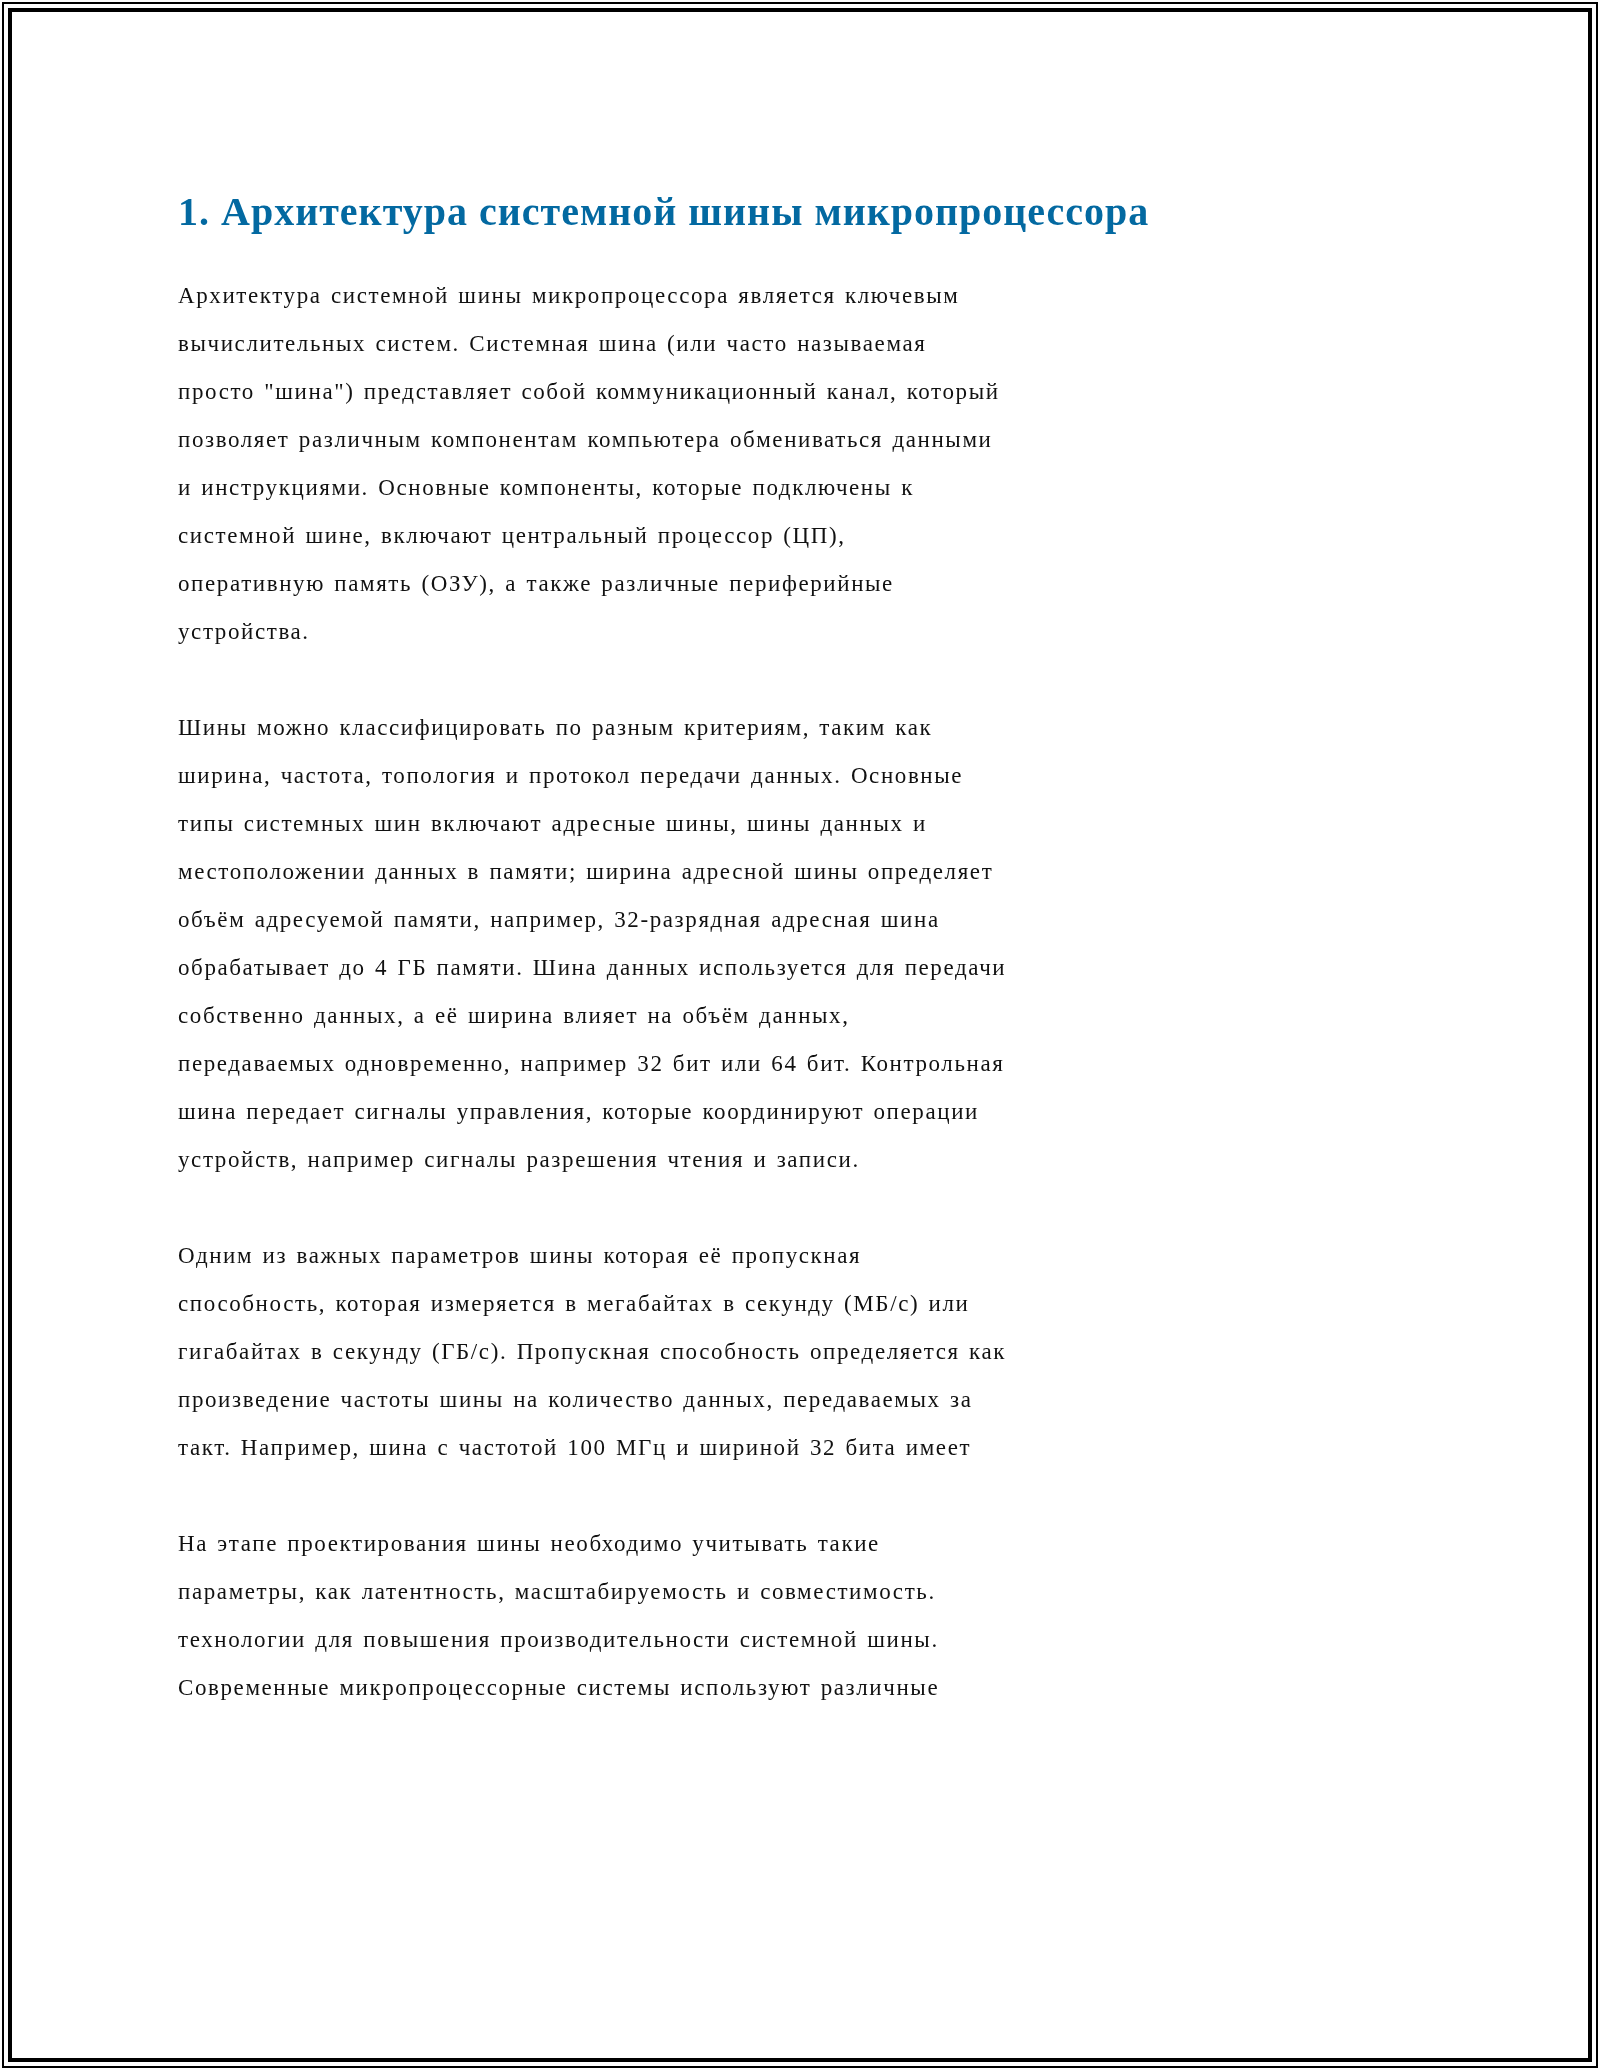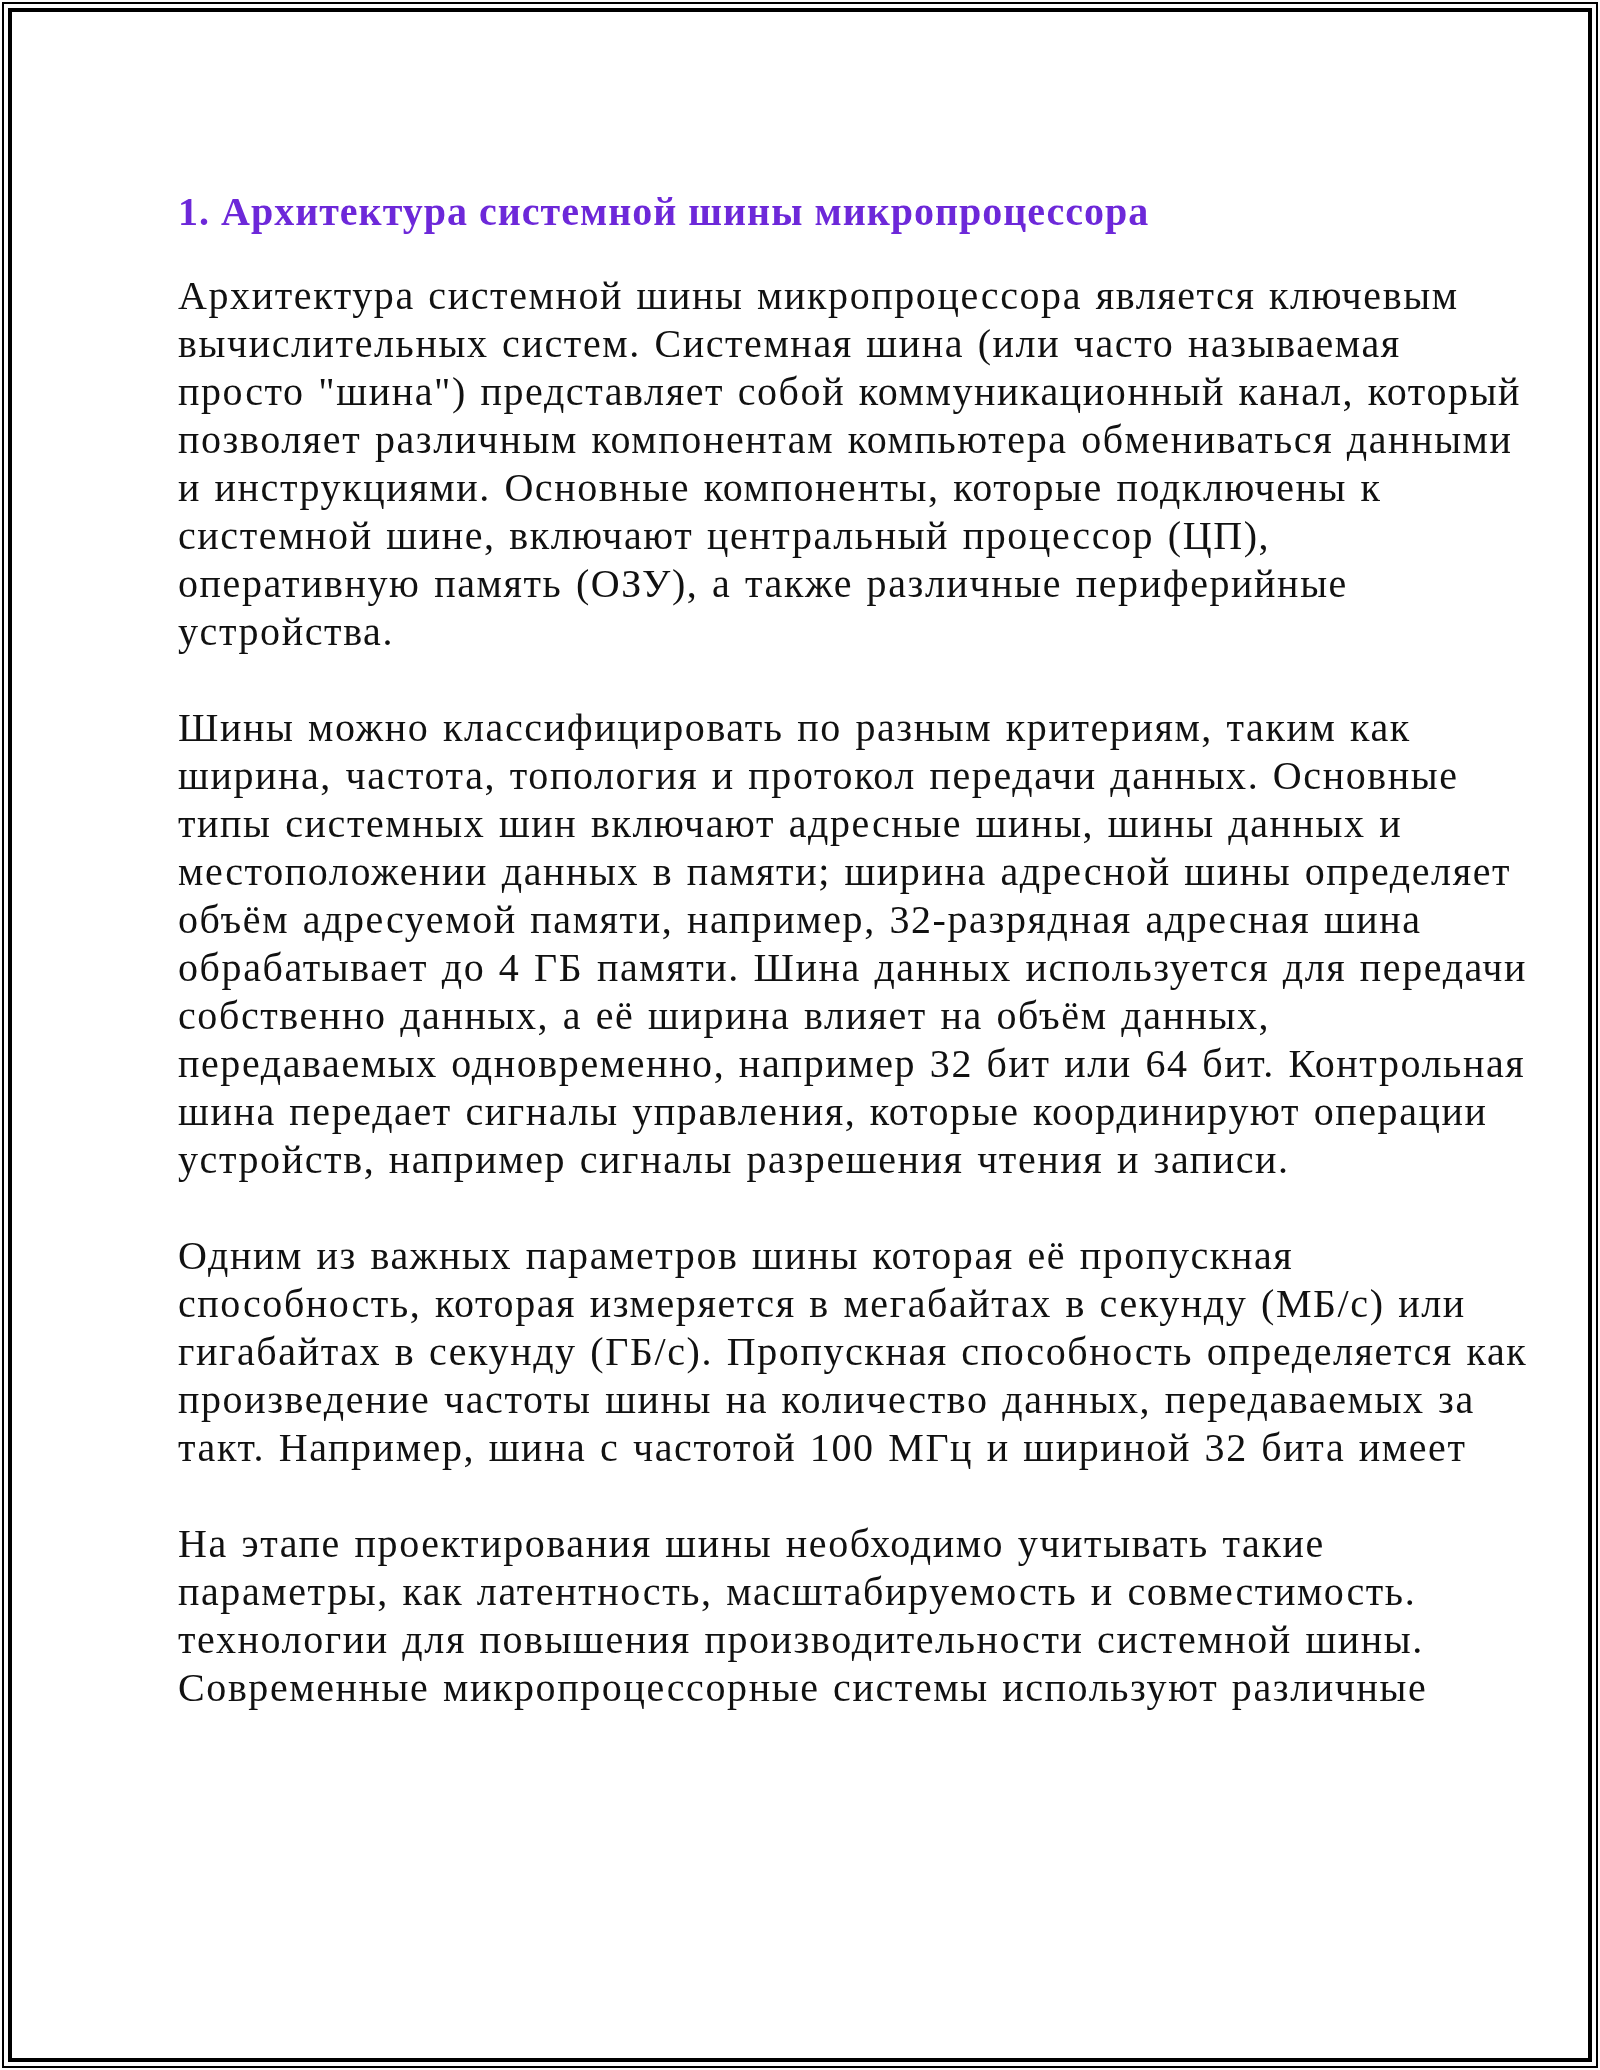"1. Архитектура системной шины" h1.doc-heading { color: #6d28d9 -> #0369a1 }
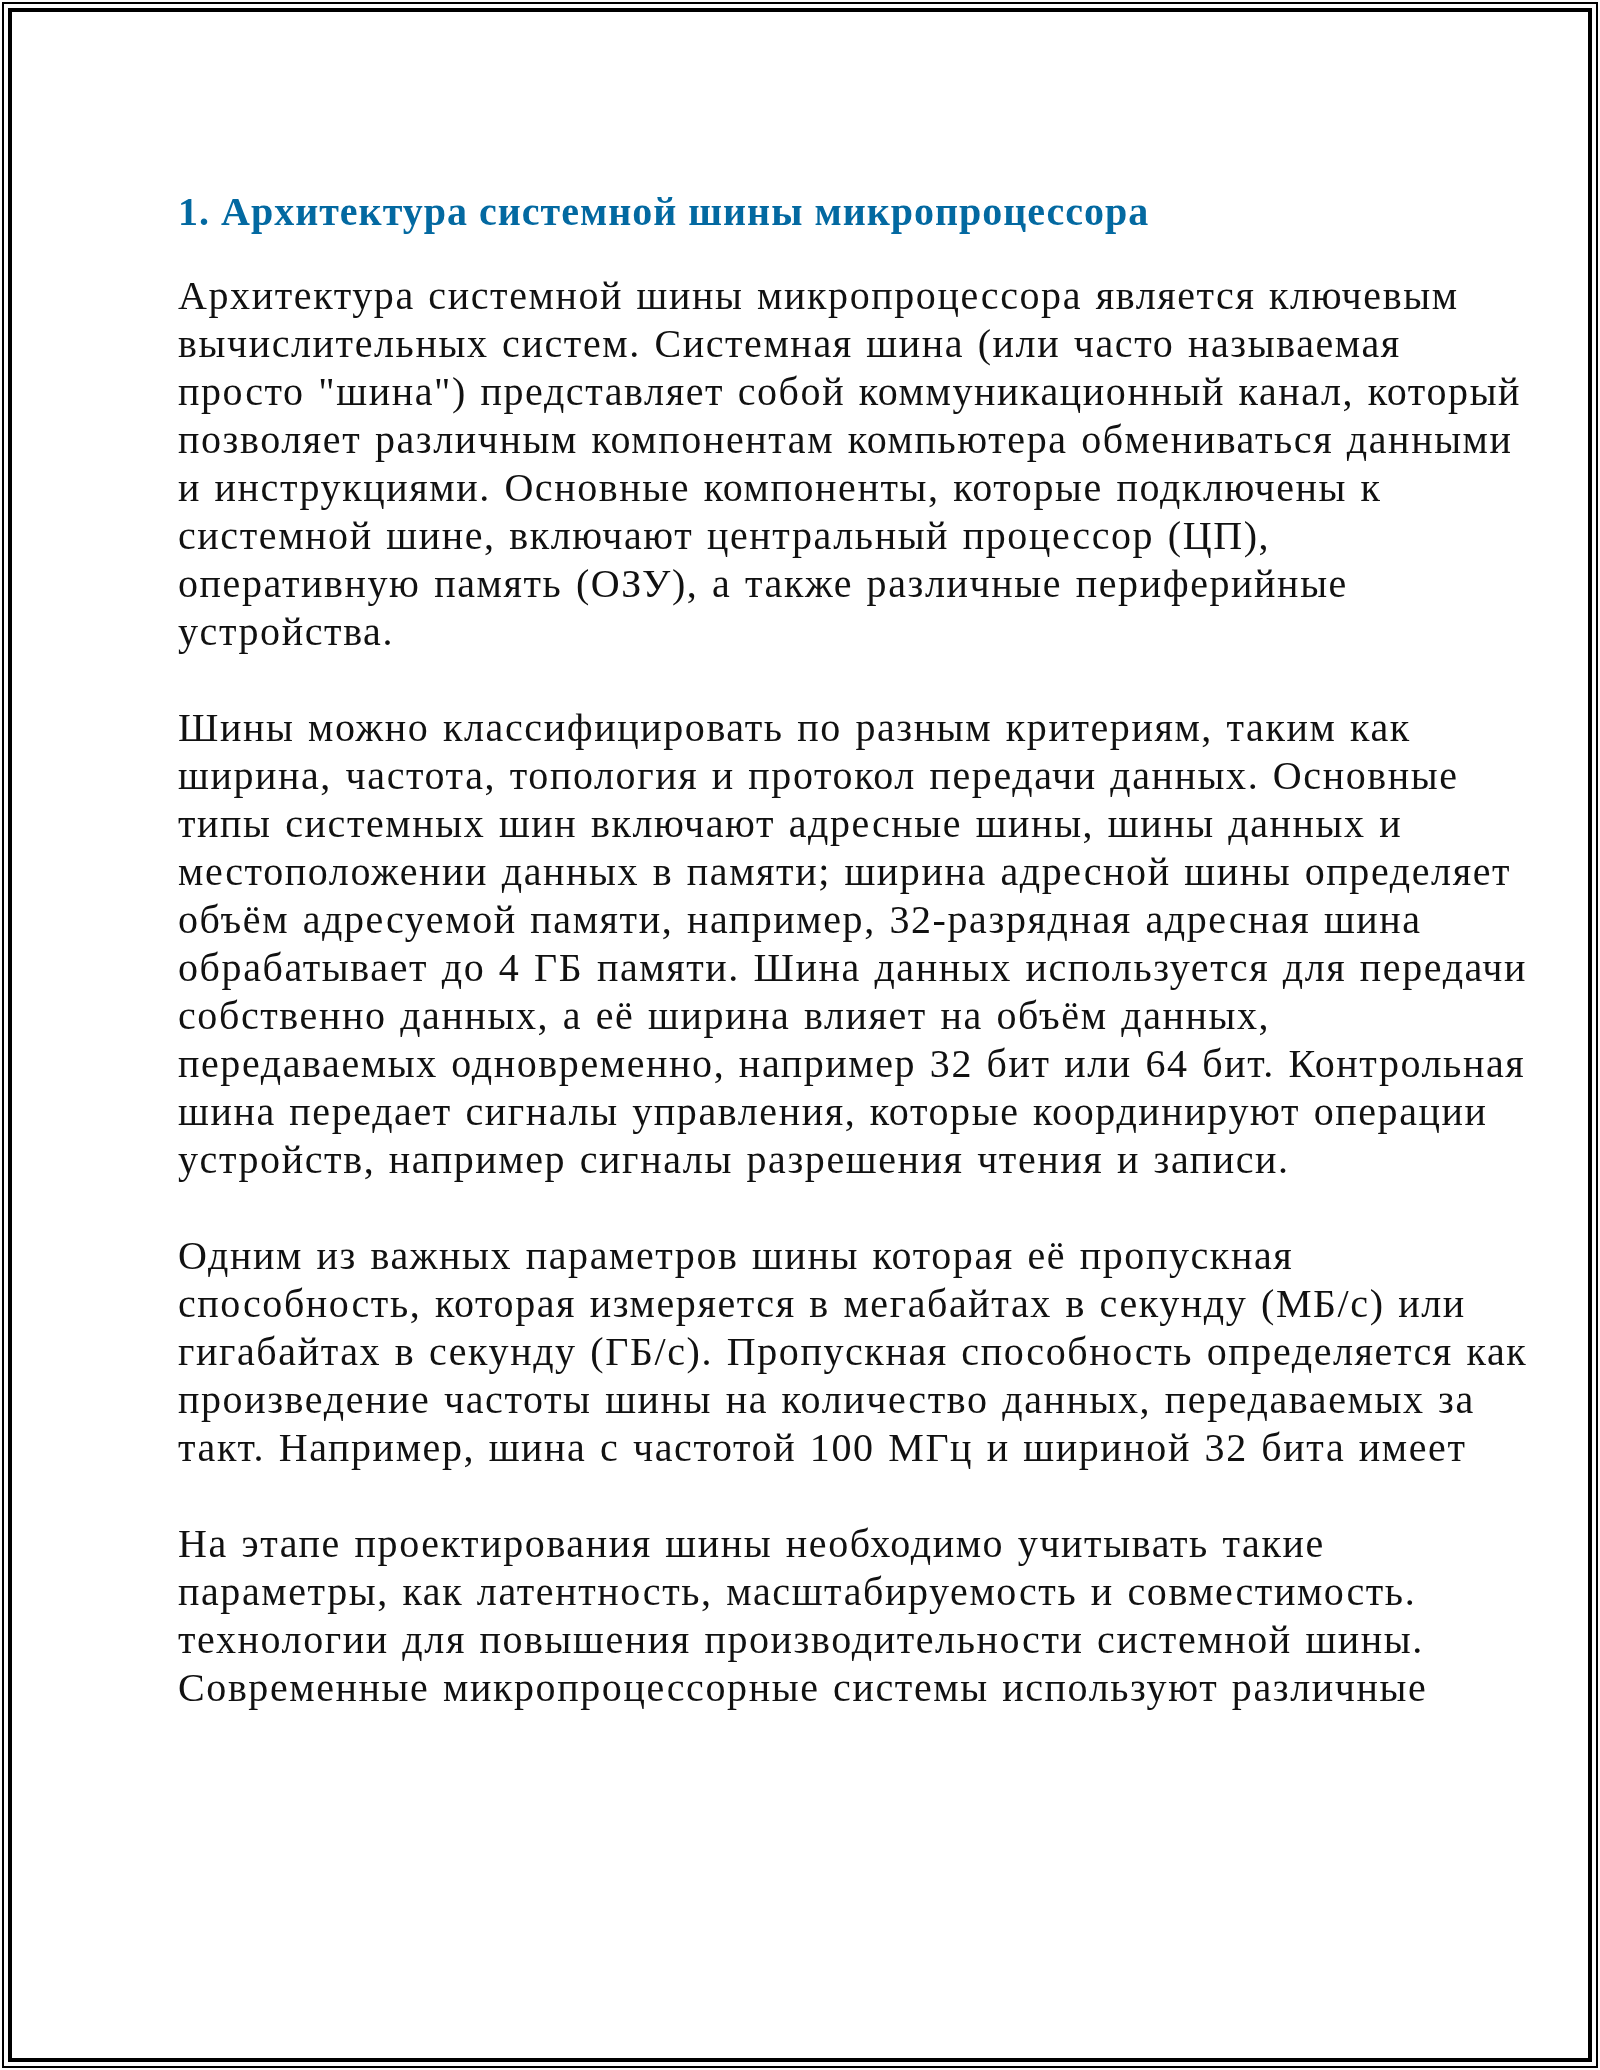"Архитектура системной шины" .doc-body p { font-size: 40px -> 23px }
